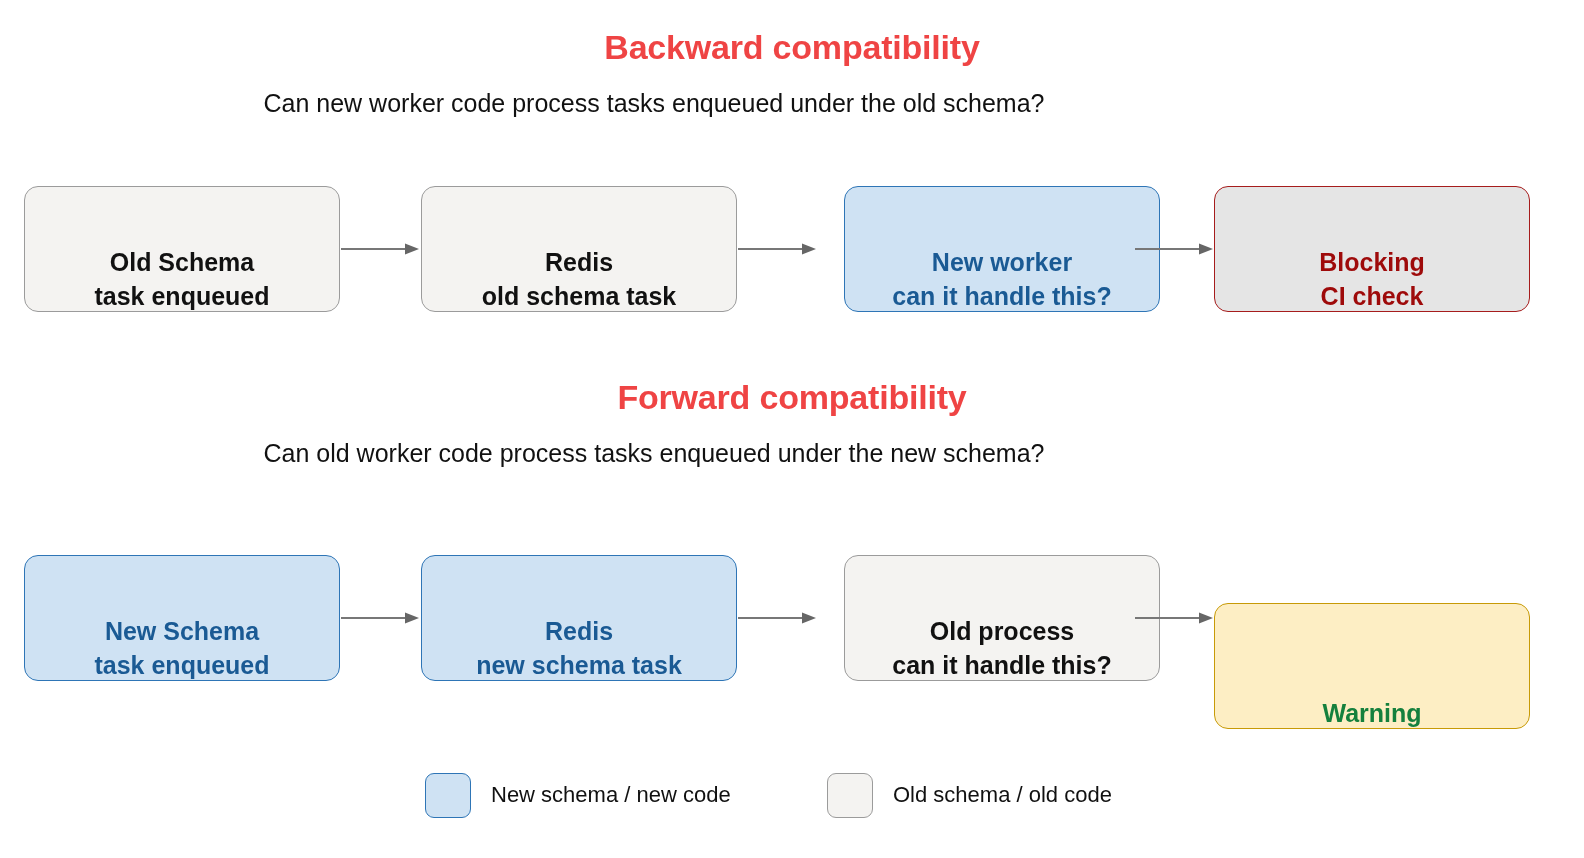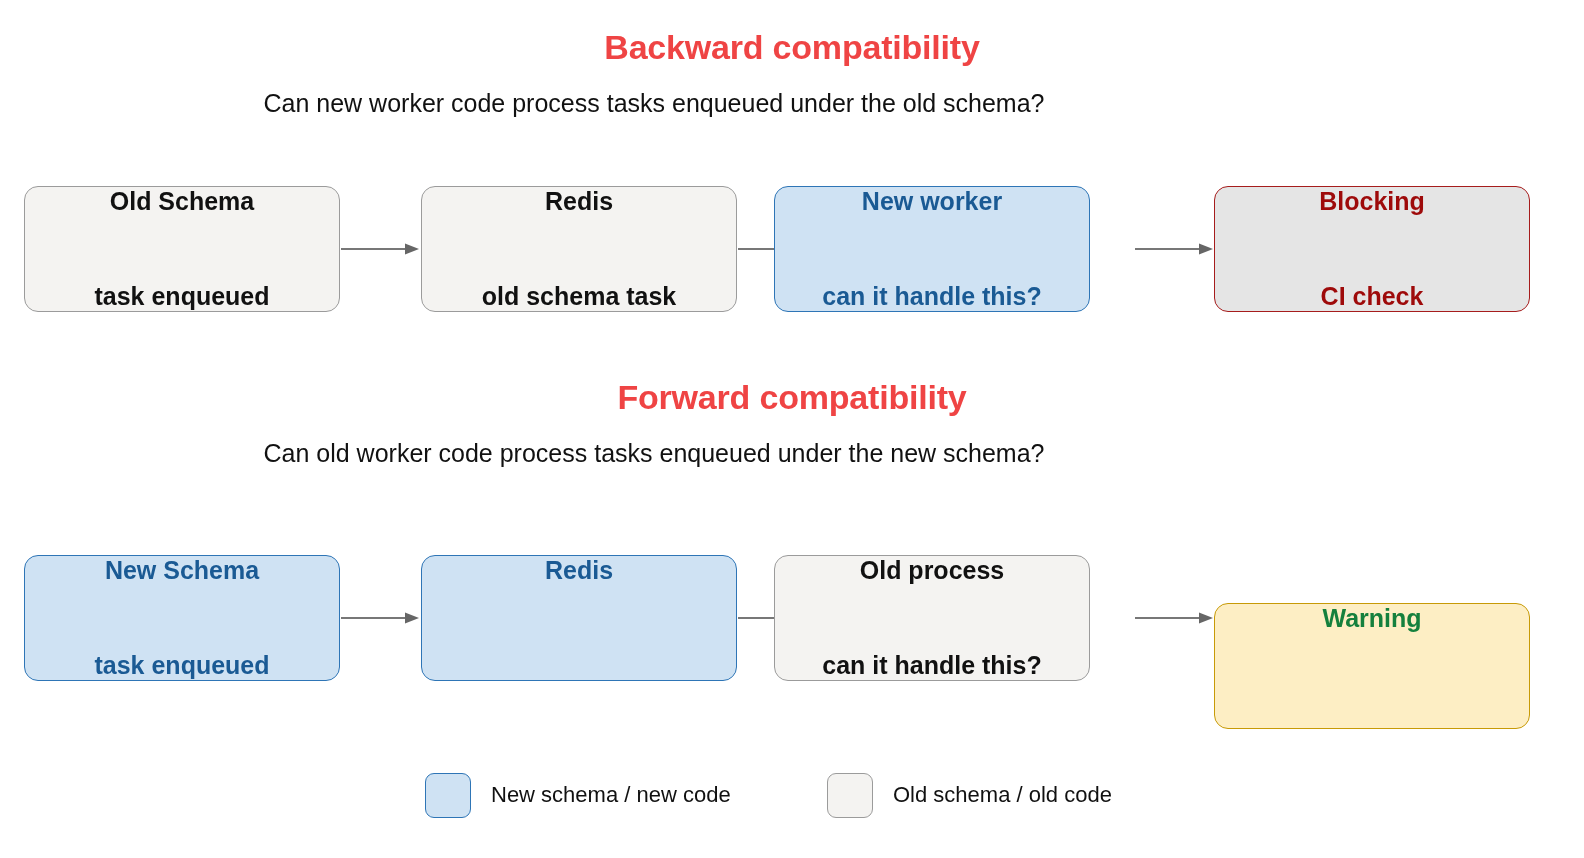"Old Schema" .node { justify-content: space-between -> flex-end }
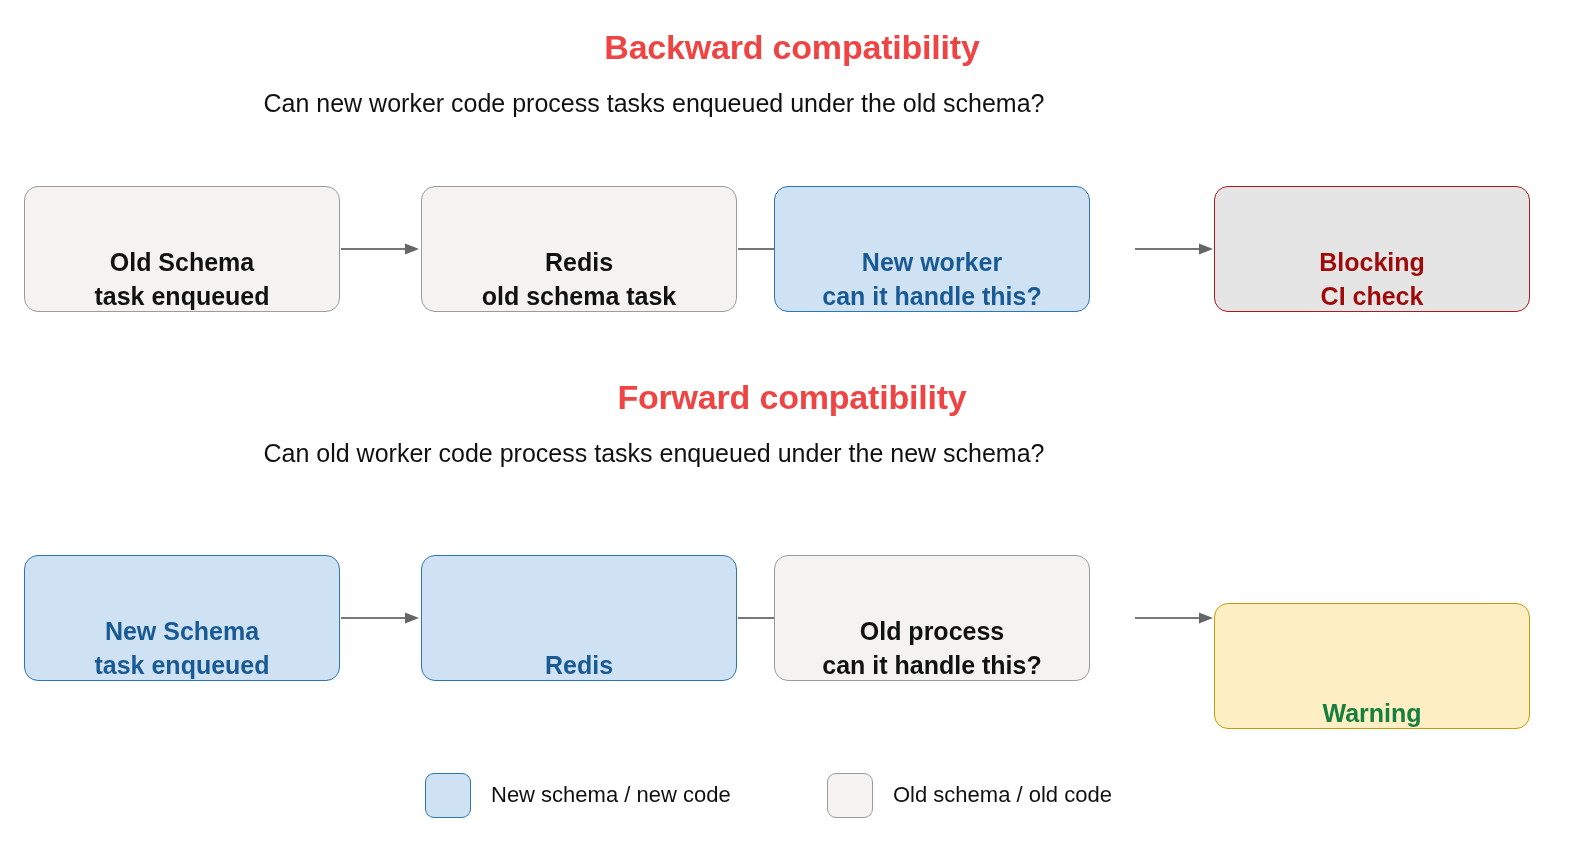"New worker" .slot-2 { left: 774px -> 844px }
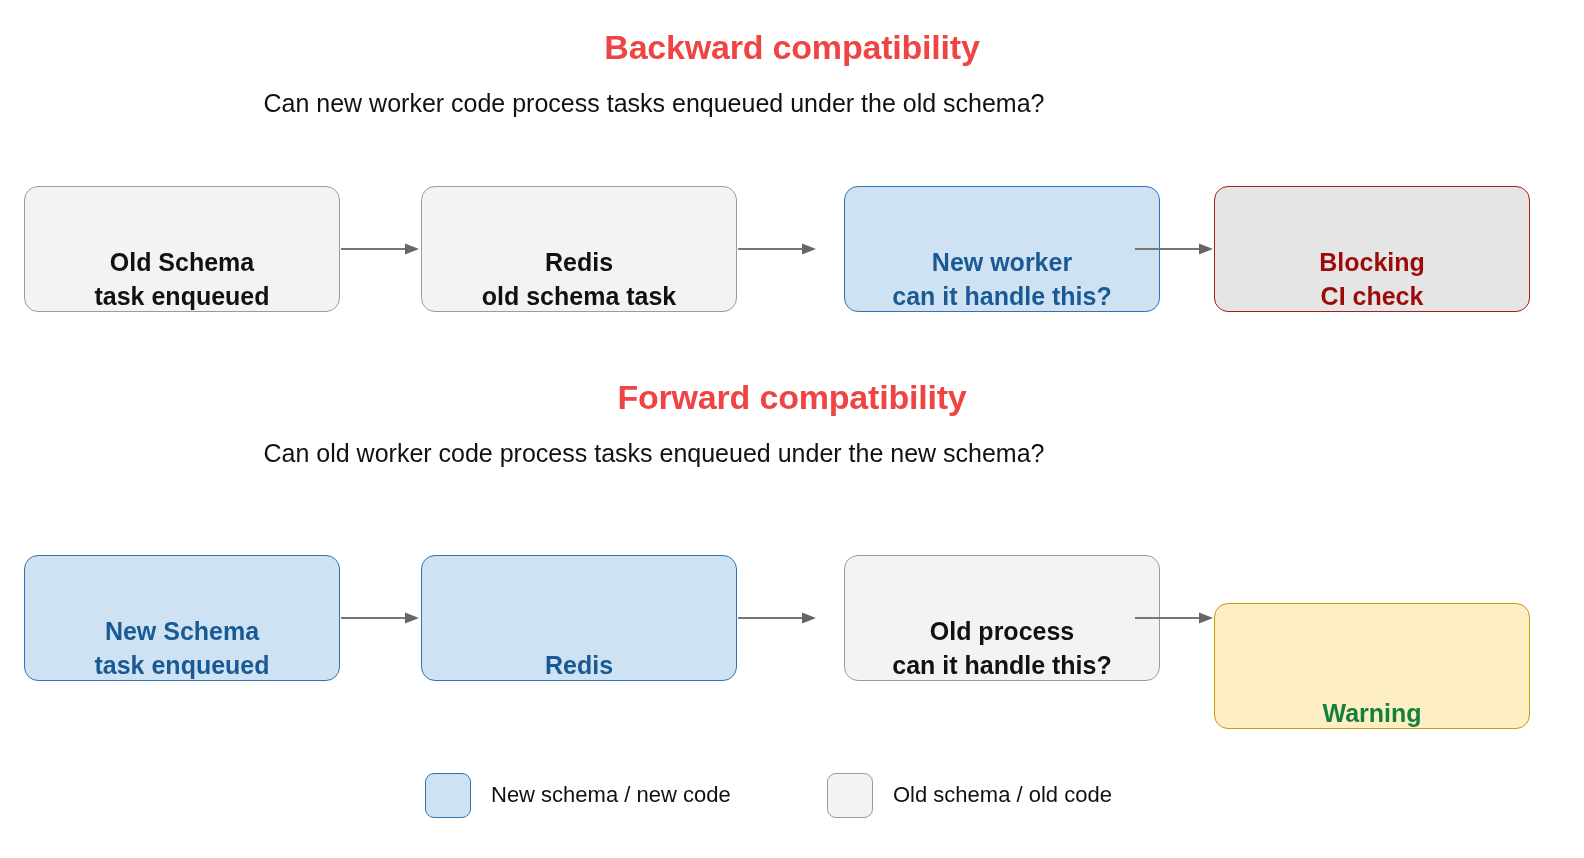"new schema task" div.node-sub { html: none -> <div>new schema task</div> }
